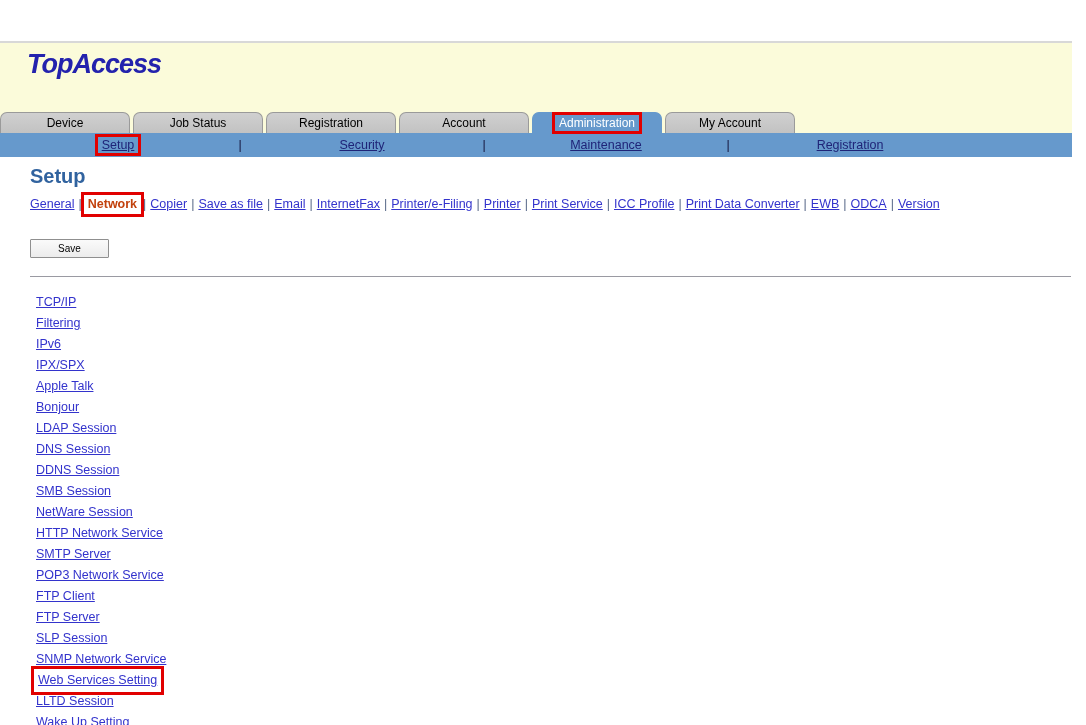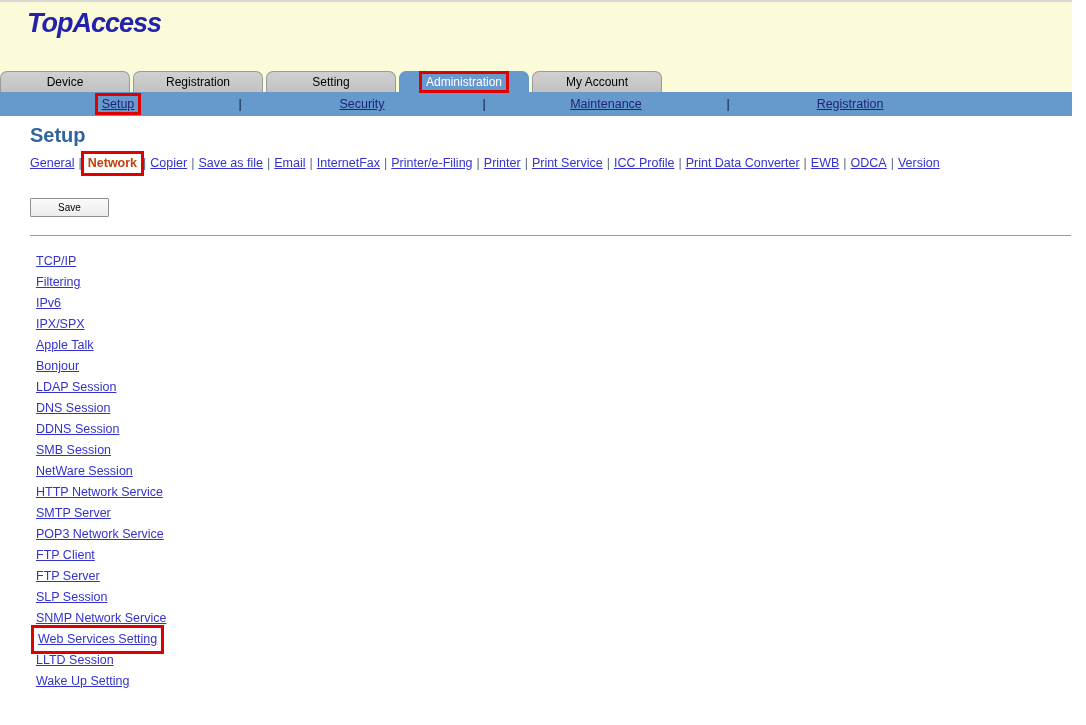"TopAccess" .logo-band { margin-top: none -> 41px }
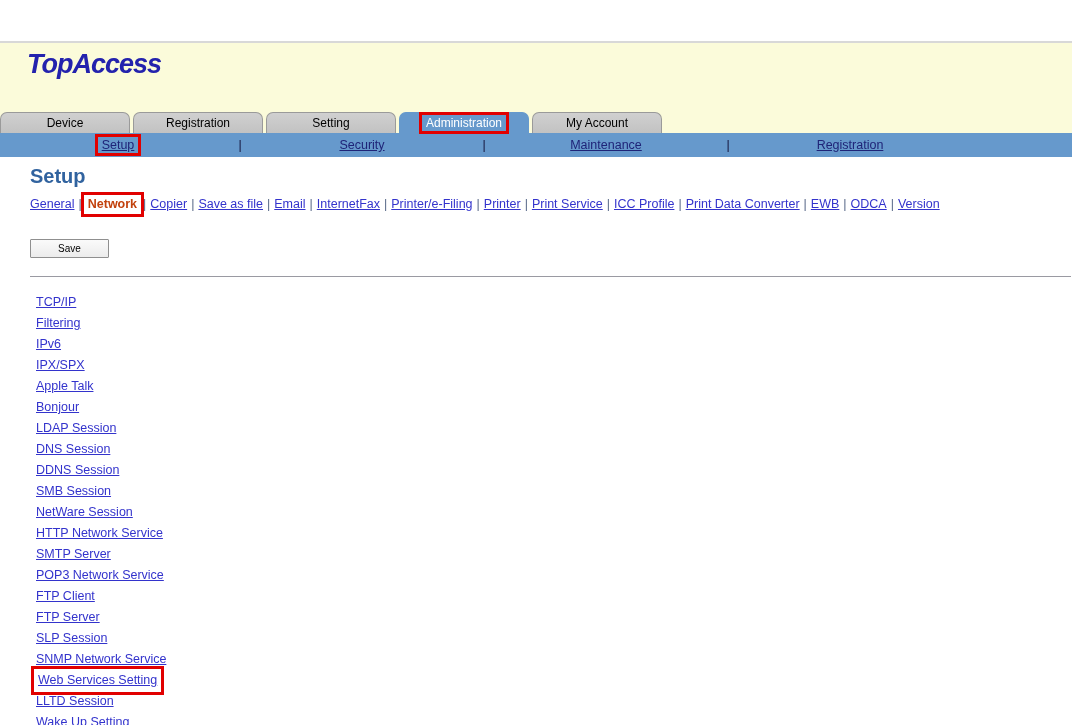"Job Status" div.tab { html: none -> <div> <span>Job Status</span> </div> }
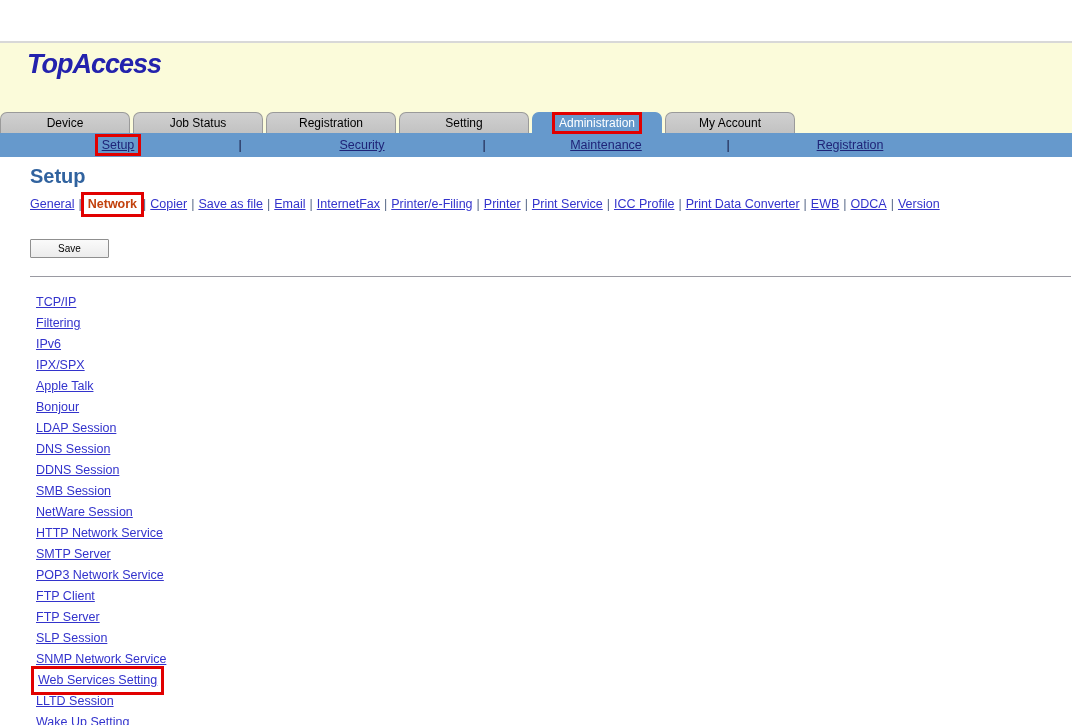"Setting" span { text: Setting -> Account }
